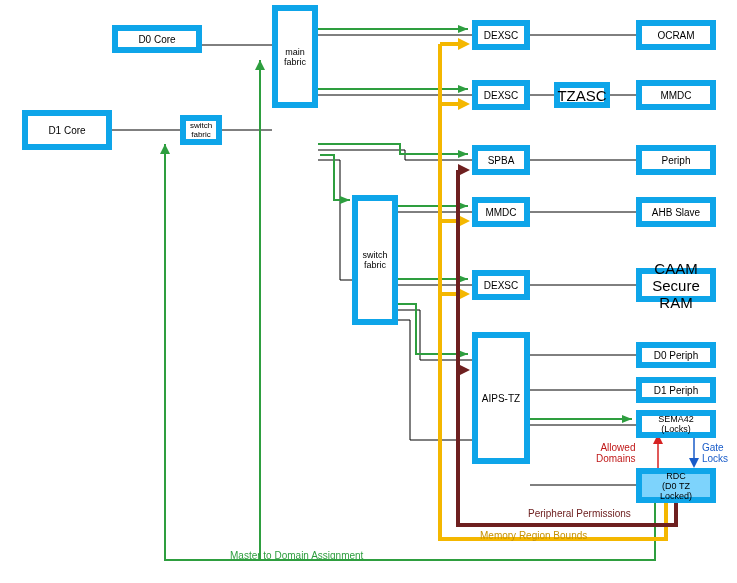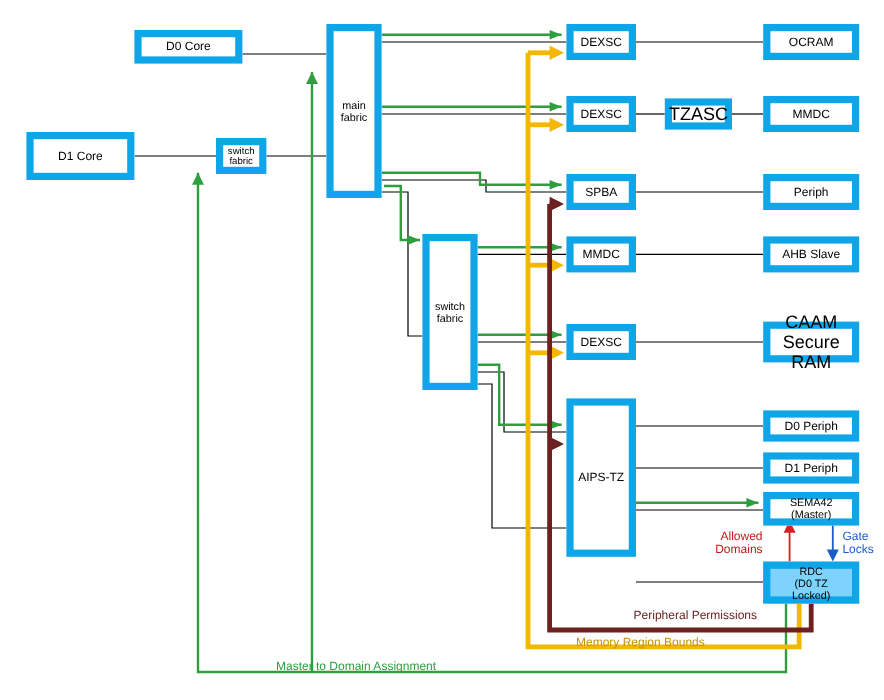"main" div.box { height: 145px -> 103px; top: 20px -> 5px }
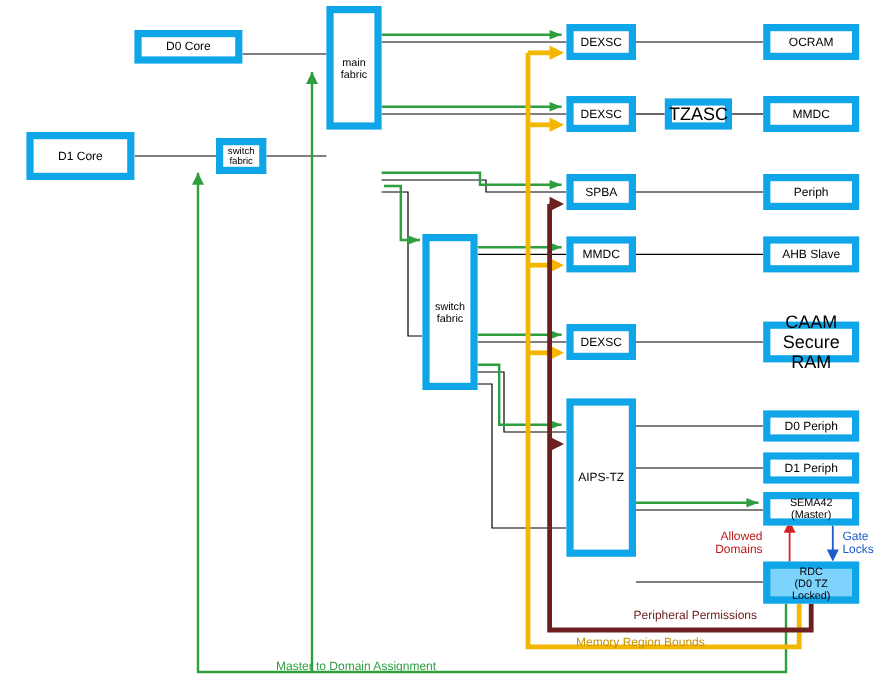"SEMA42" span { text: Master -> Locks }
